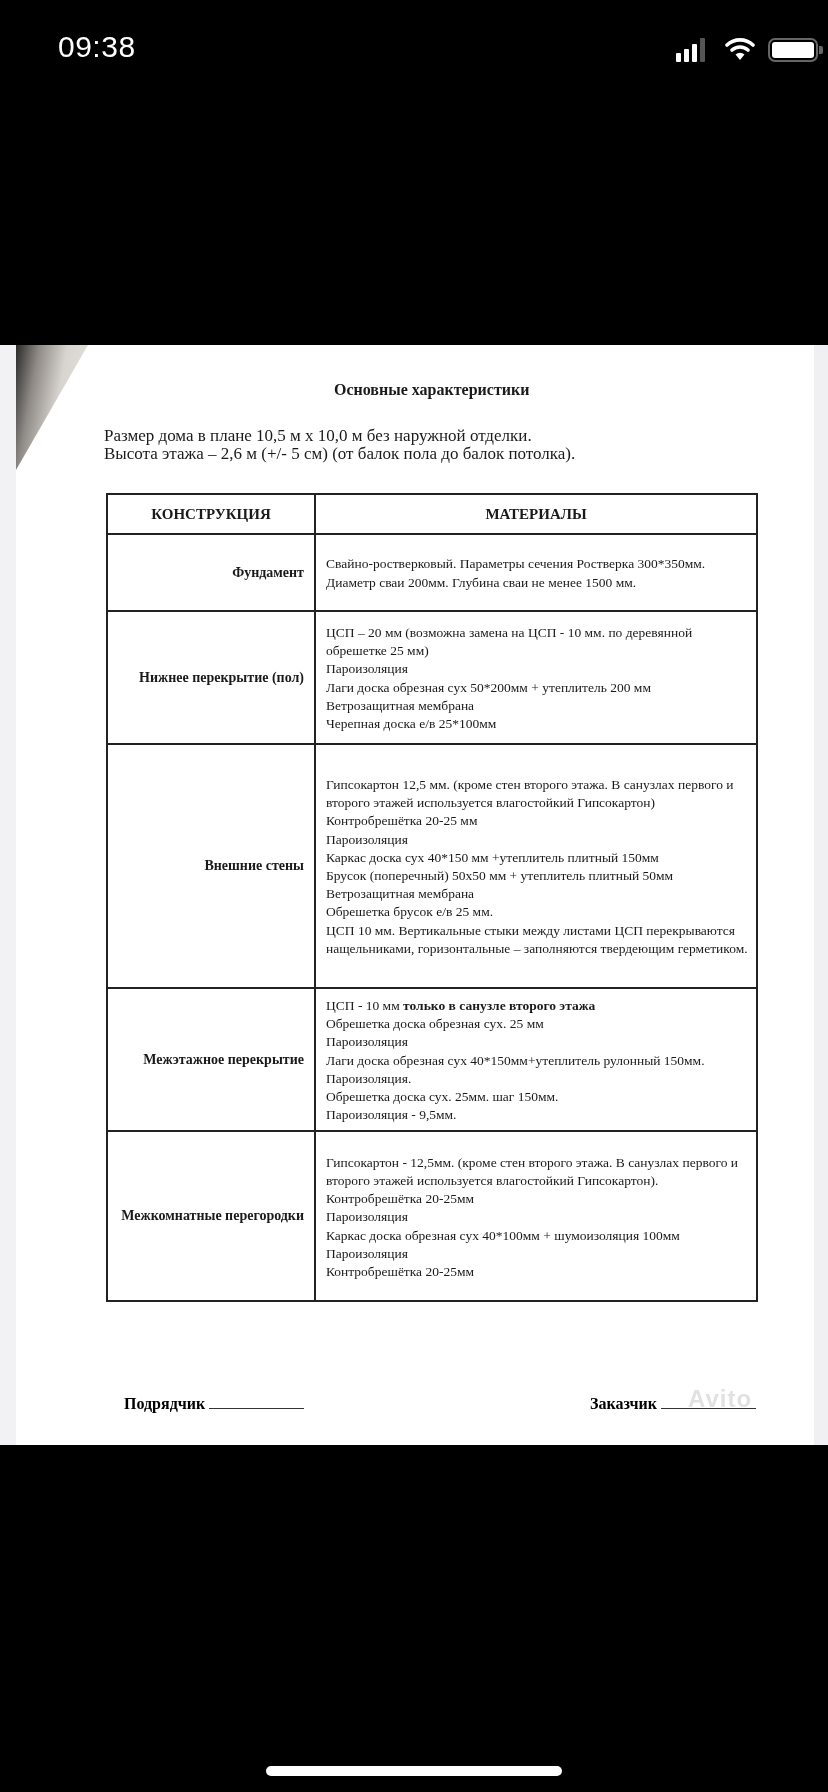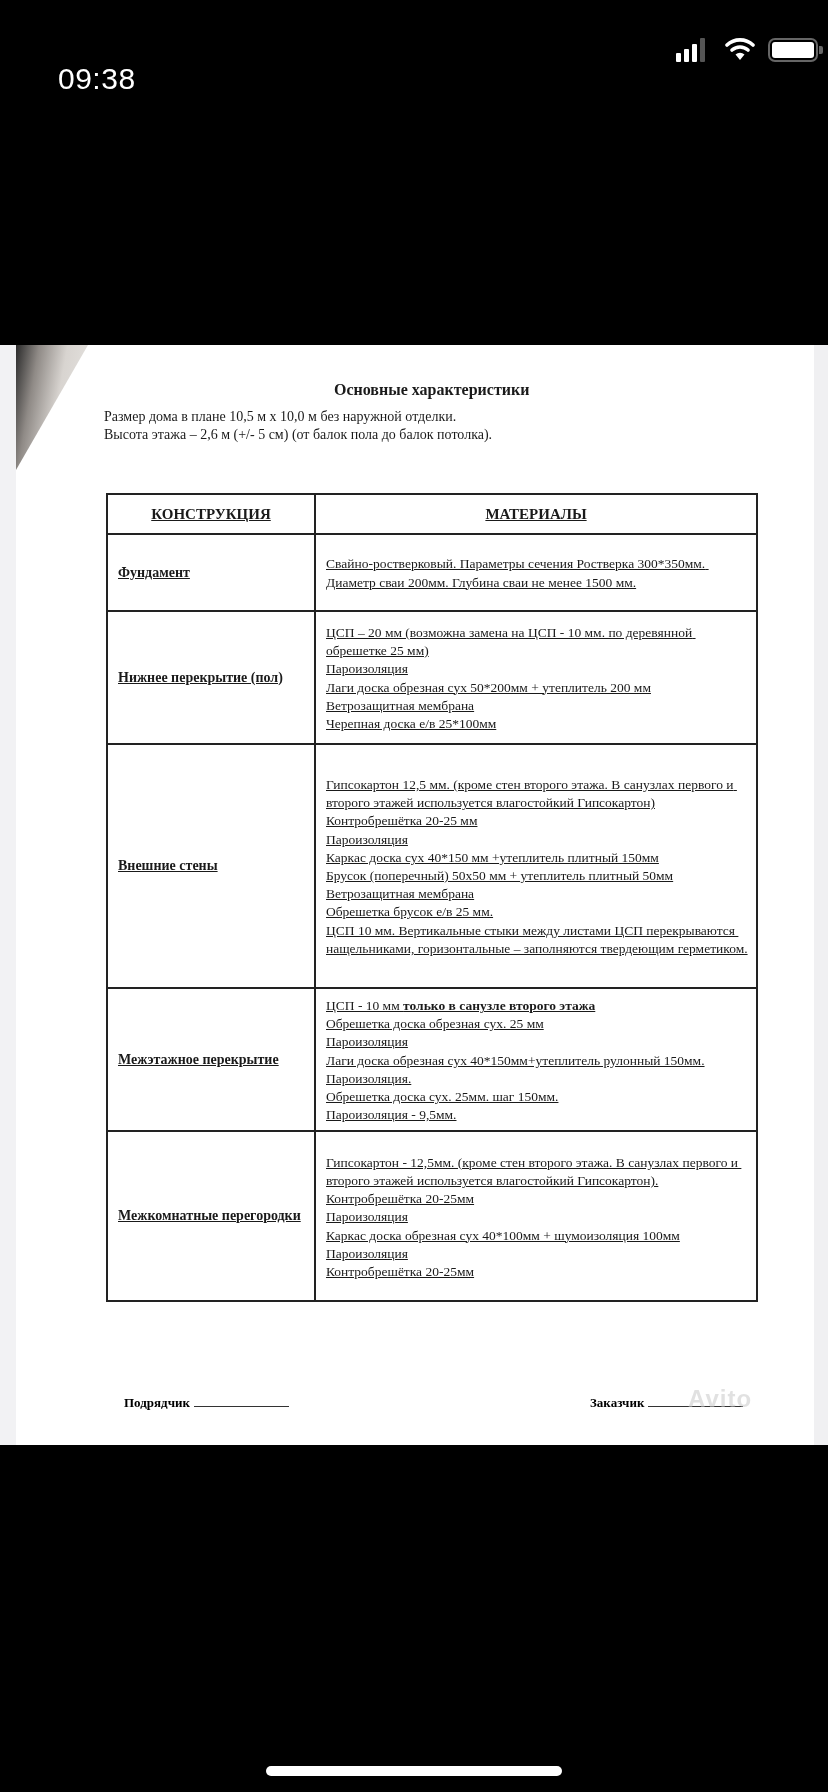"09:38" .status-time { margin-top: 32px -> none }
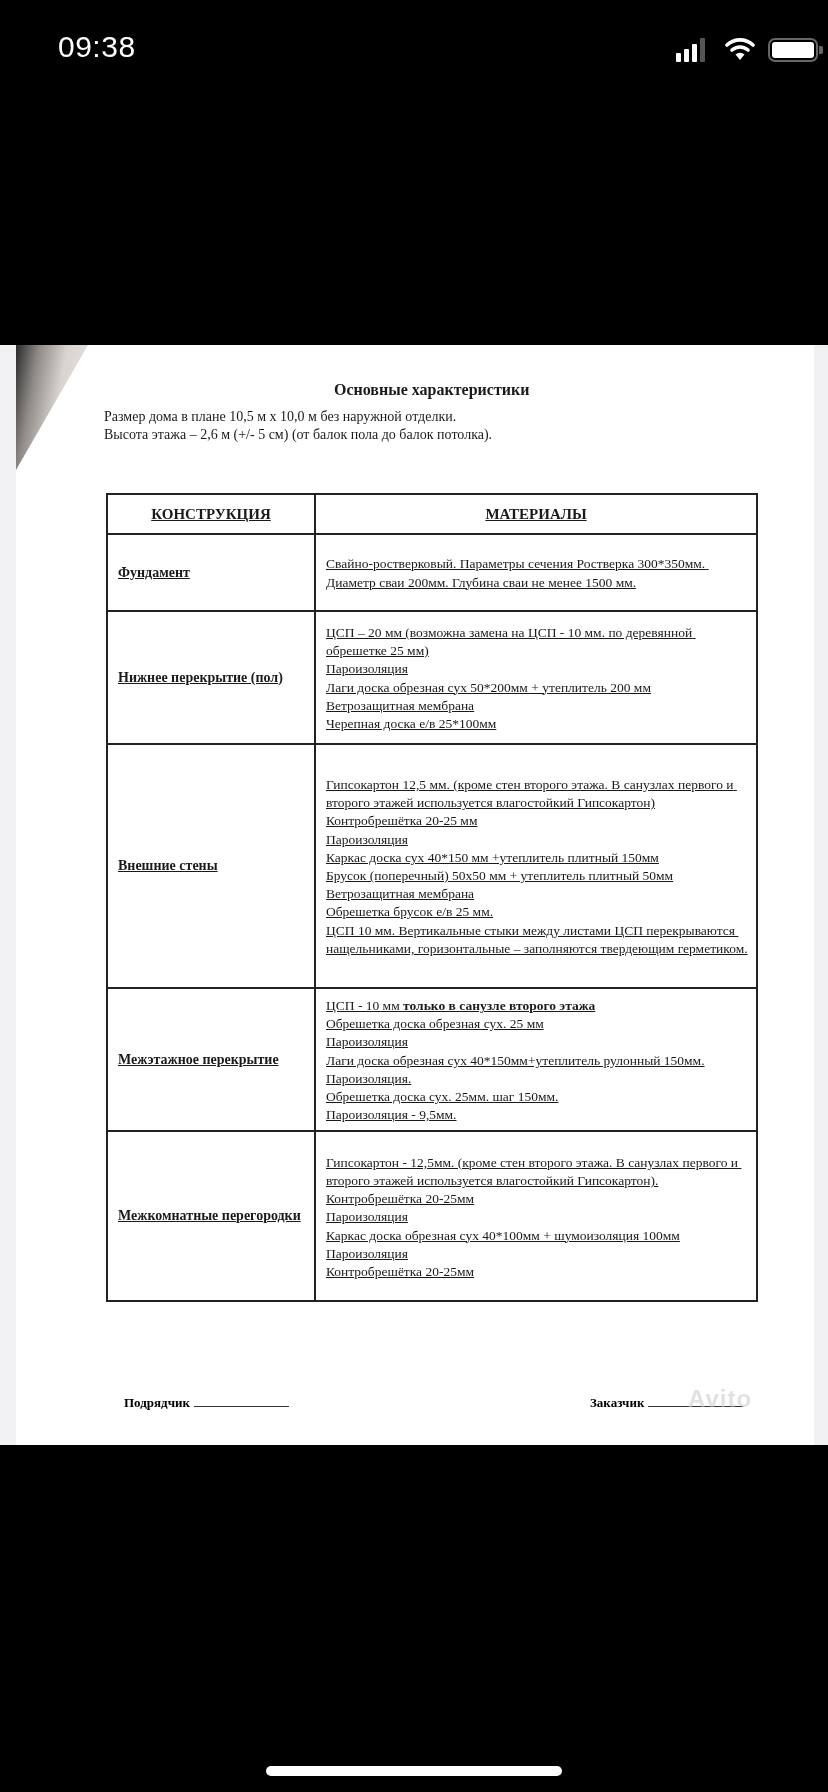"Размер дома в плане 10,5" .intro { font-size: 14px -> 17px; top: 63px -> 82px }
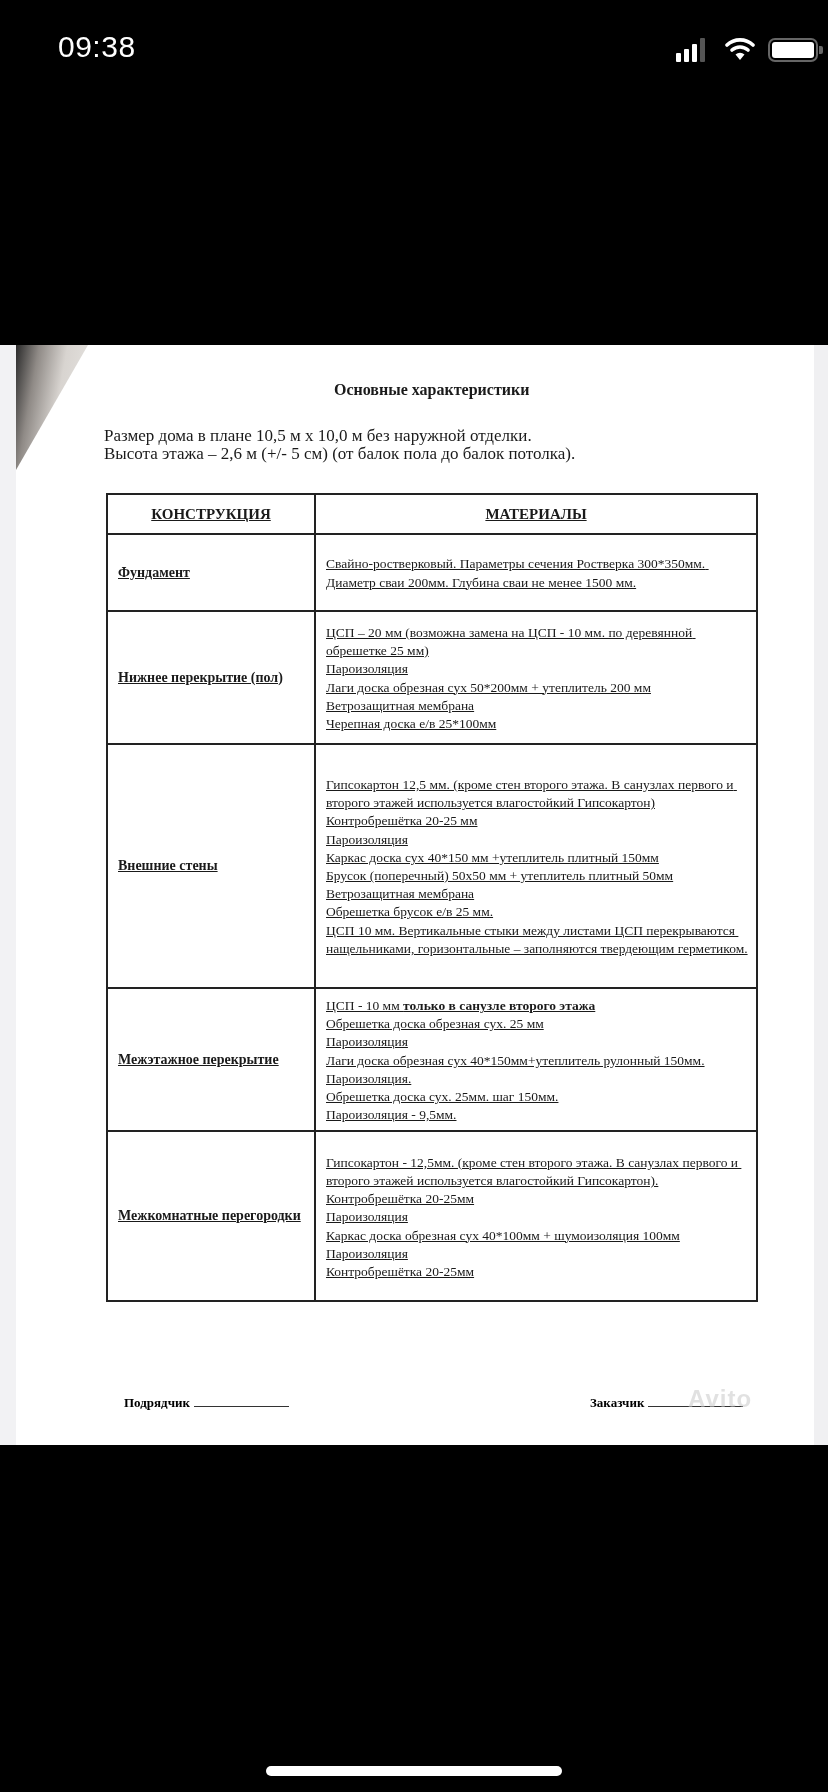"КОНСТРУКЦИЯ" table.spec { text-decoration: underline -> none }
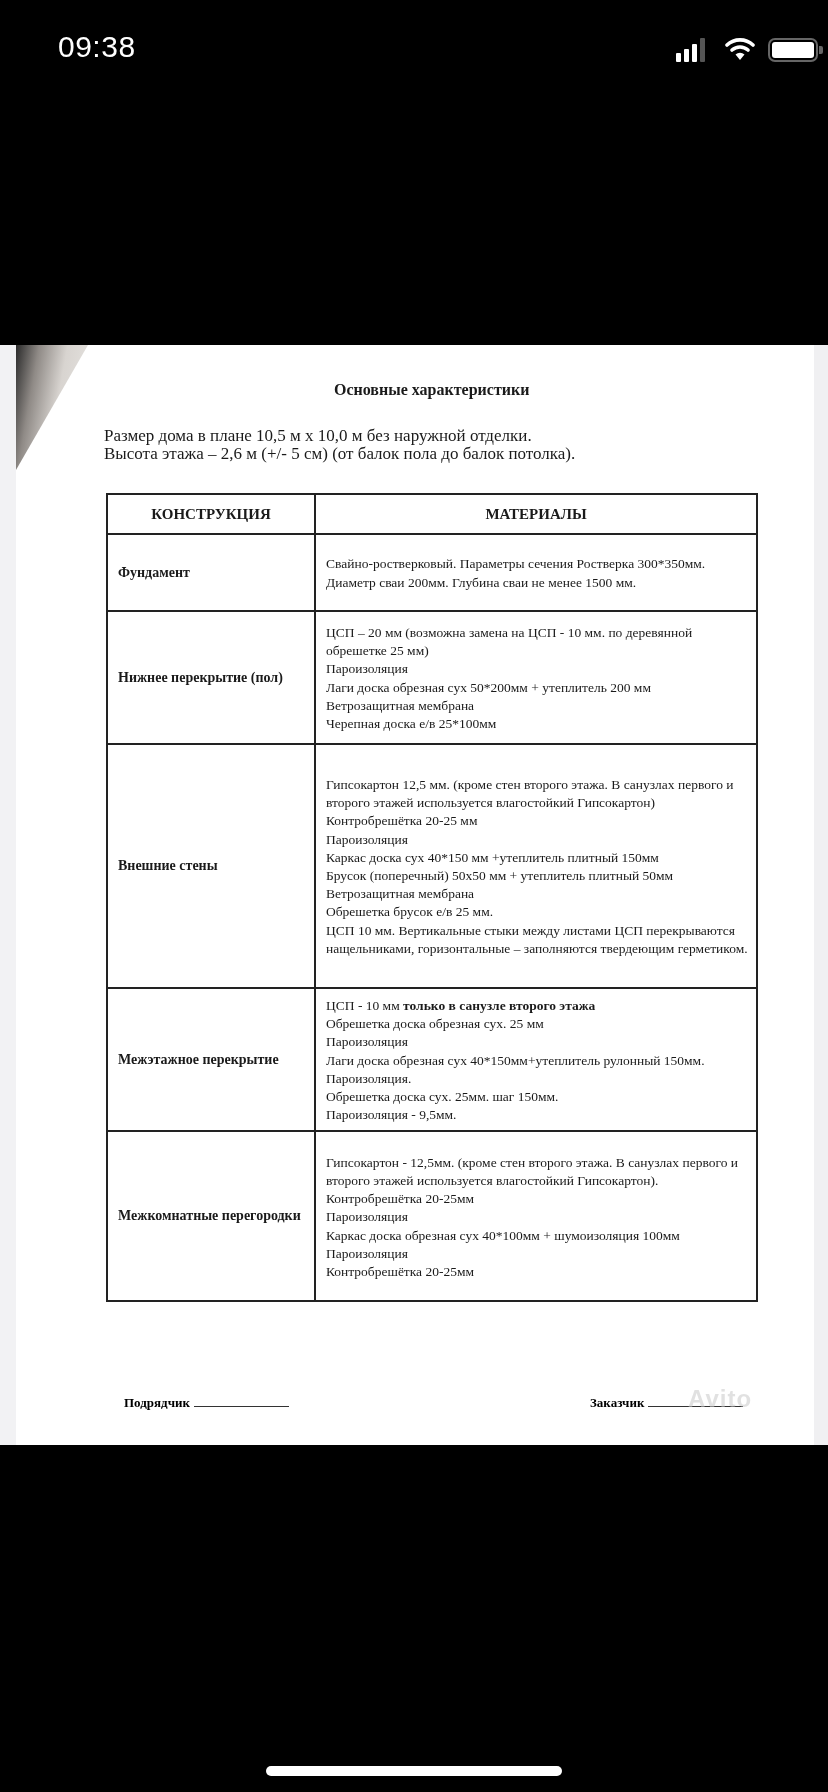"Фундамент" table.spec td.name { text-align: none -> right }
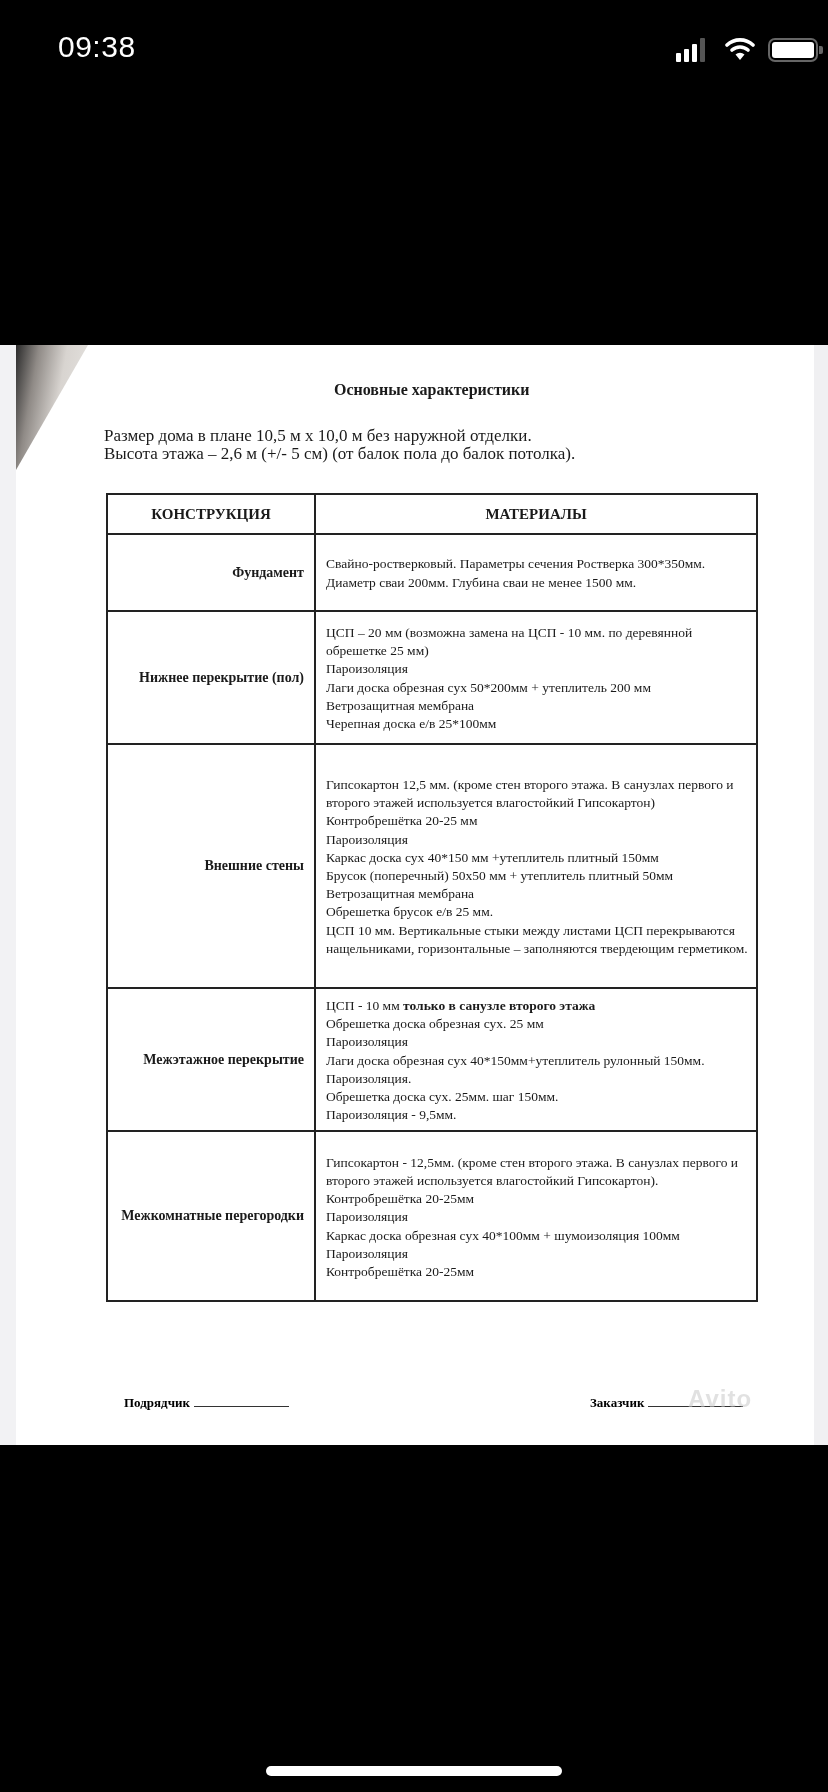"Подрядчик" .signature { font-size: 13px -> 16px }
